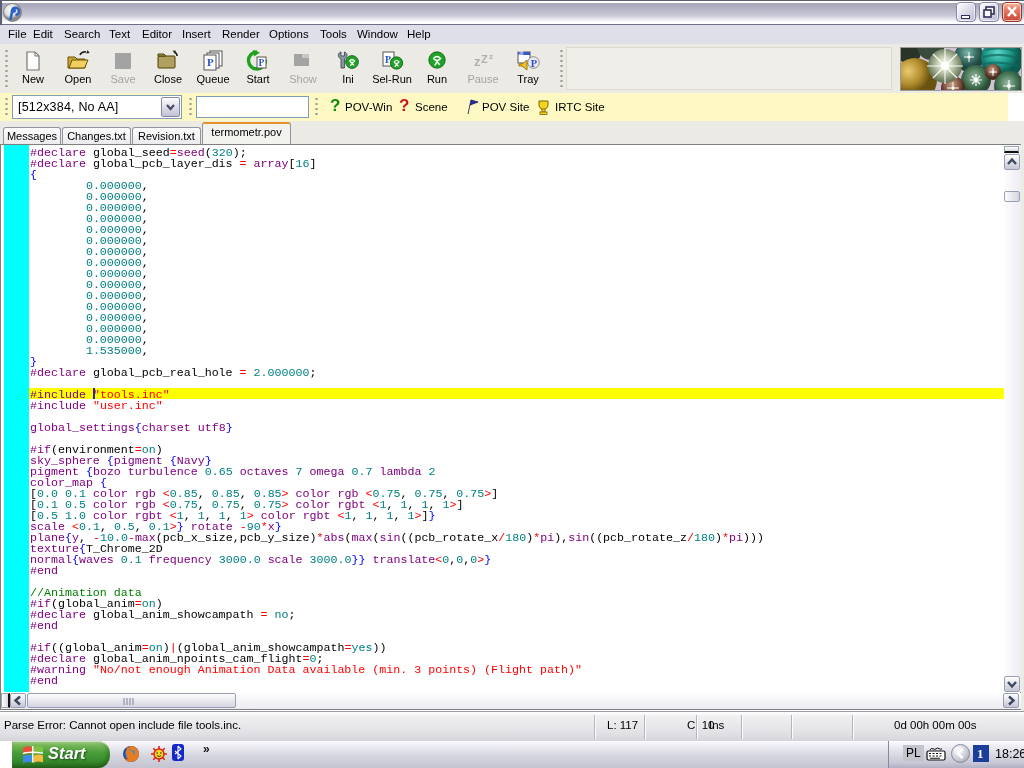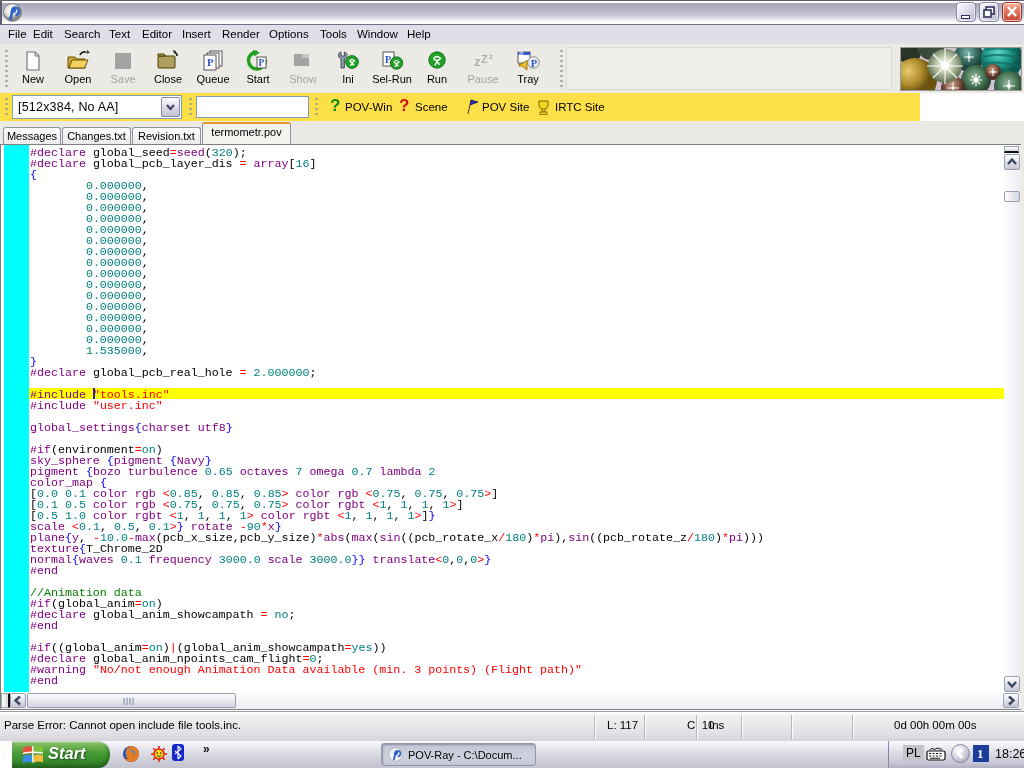"[512x384, No AA]" #toolbar2 { background: #fde047 -> #fef9c3; width: 920px -> 1008px }
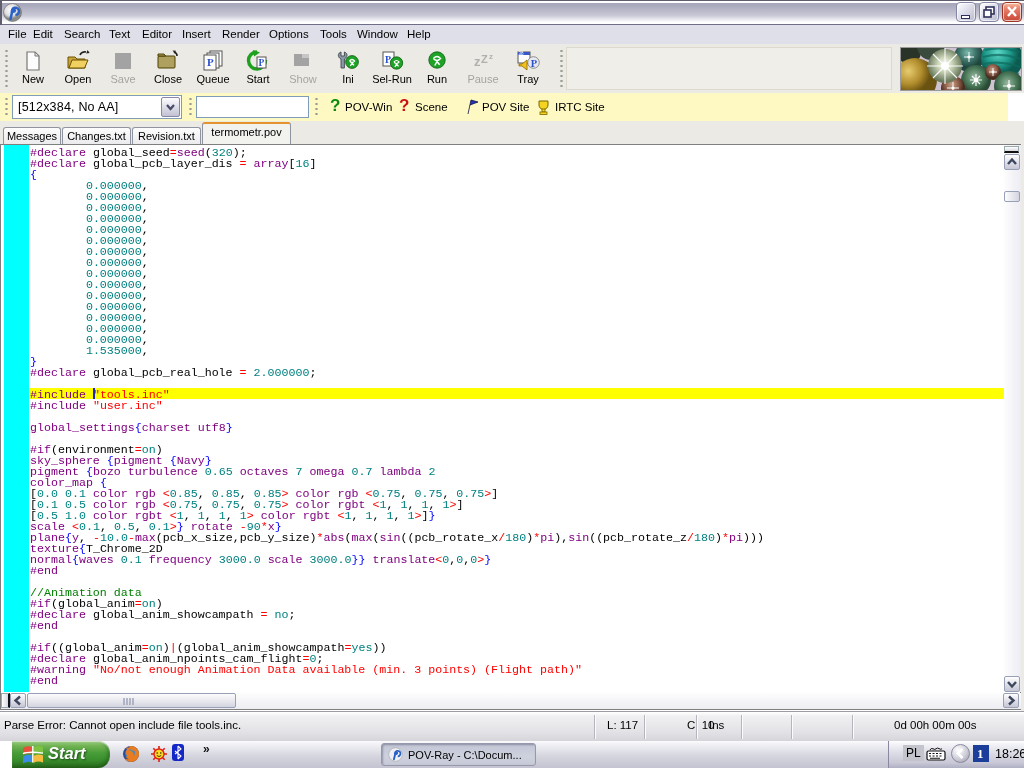"POV-Ray - C:\Docum..." div.taskwin { html: <div> <svg> <circle></circle> <path></path> <path></path> <circle></circle> </svg> <span>POV-Ray - C:\Docum...</span> </div> -> none }
